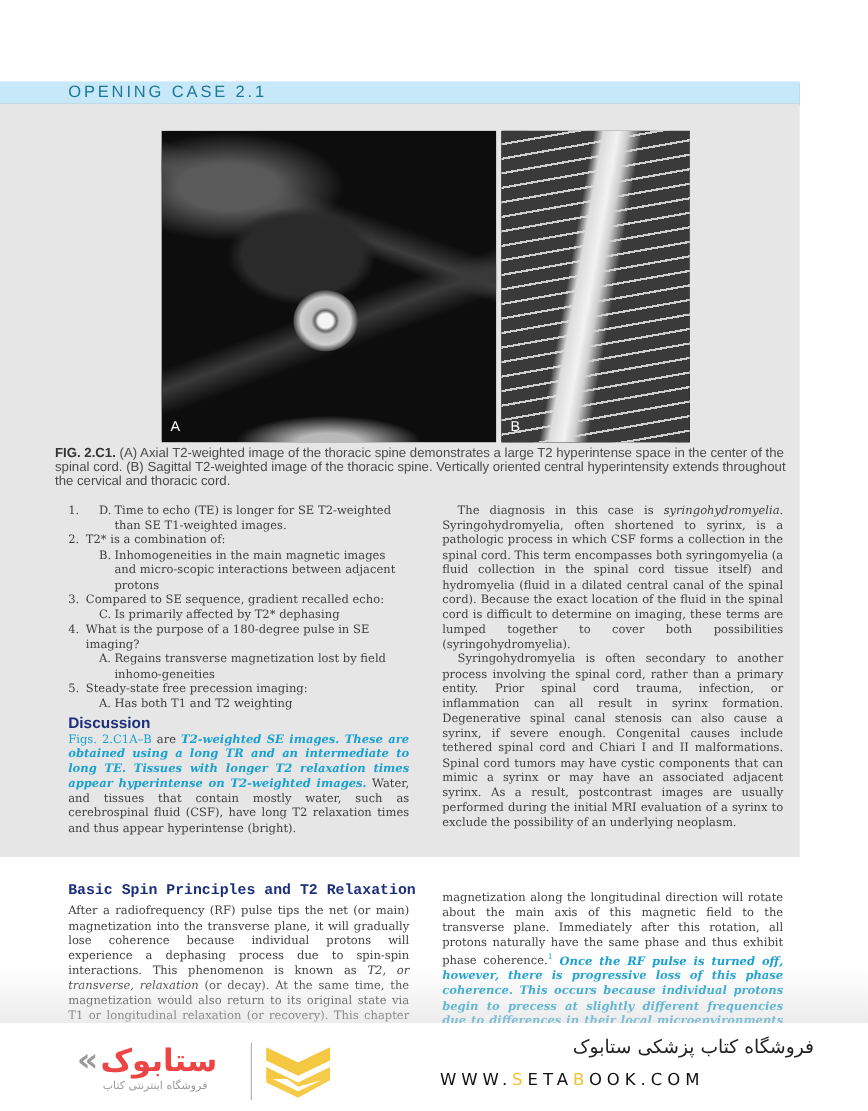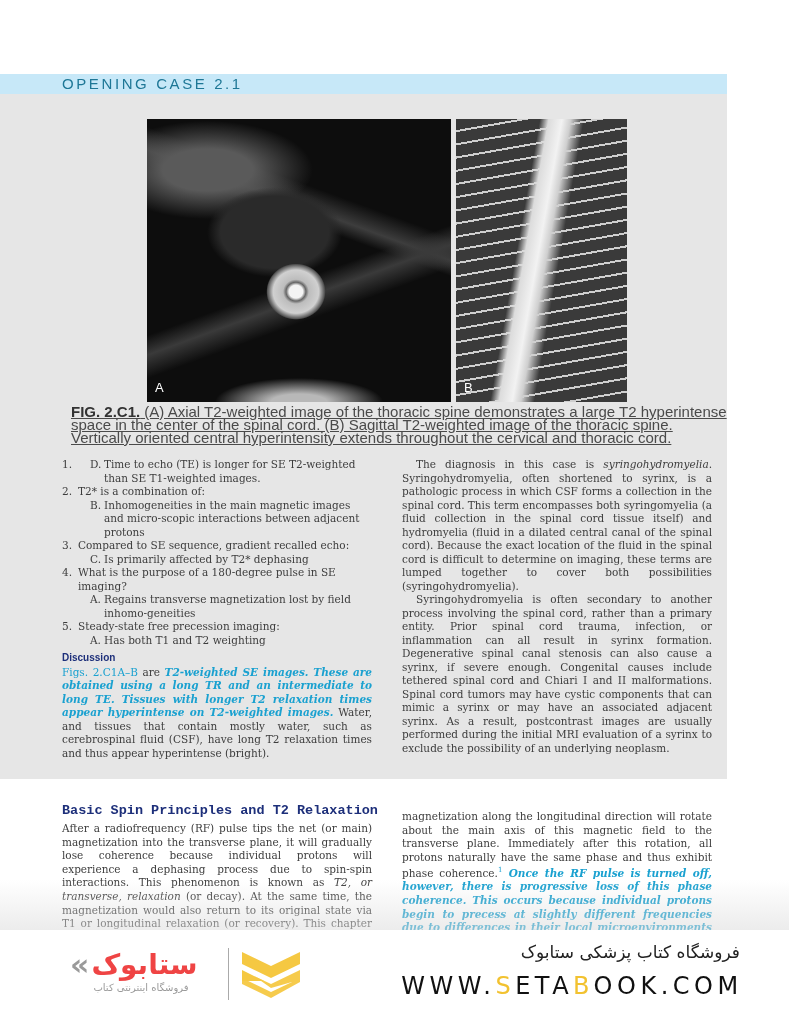"FIG. 2.C1. (A) Axial T2-weighted" .fig-caption { font-size: 15px -> 12px; left: 71px -> 50px; text-decoration: underline -> none }
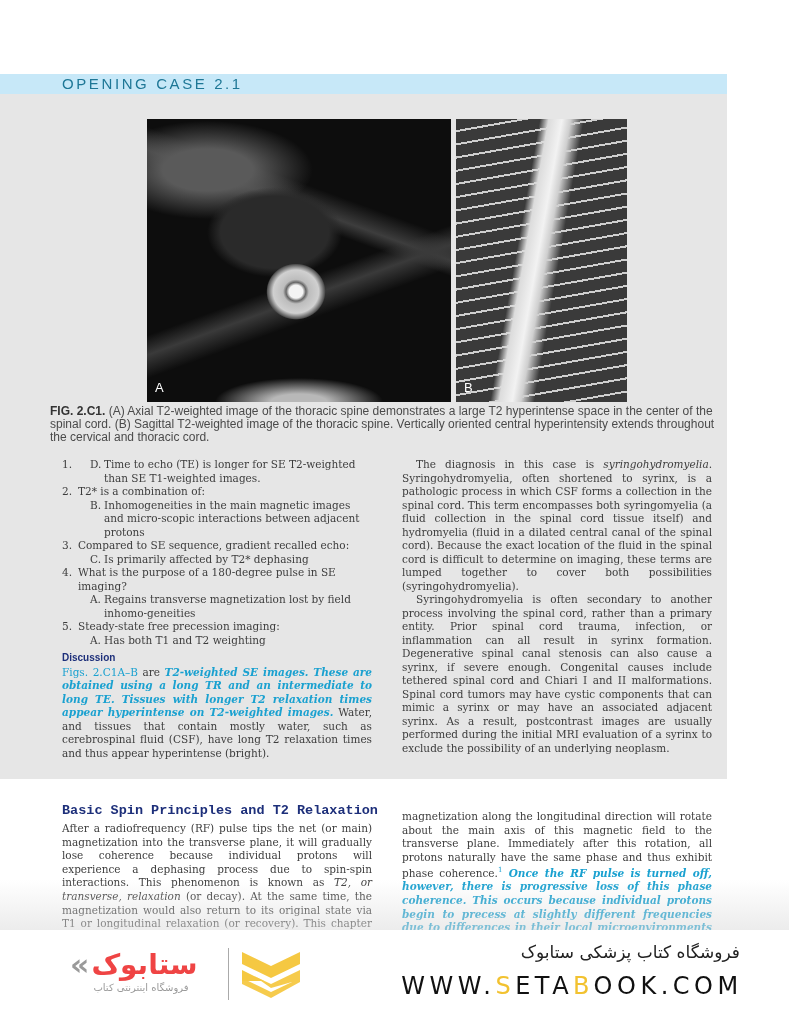"Discussion" .discussion-title { font-size: 10px -> 14px }
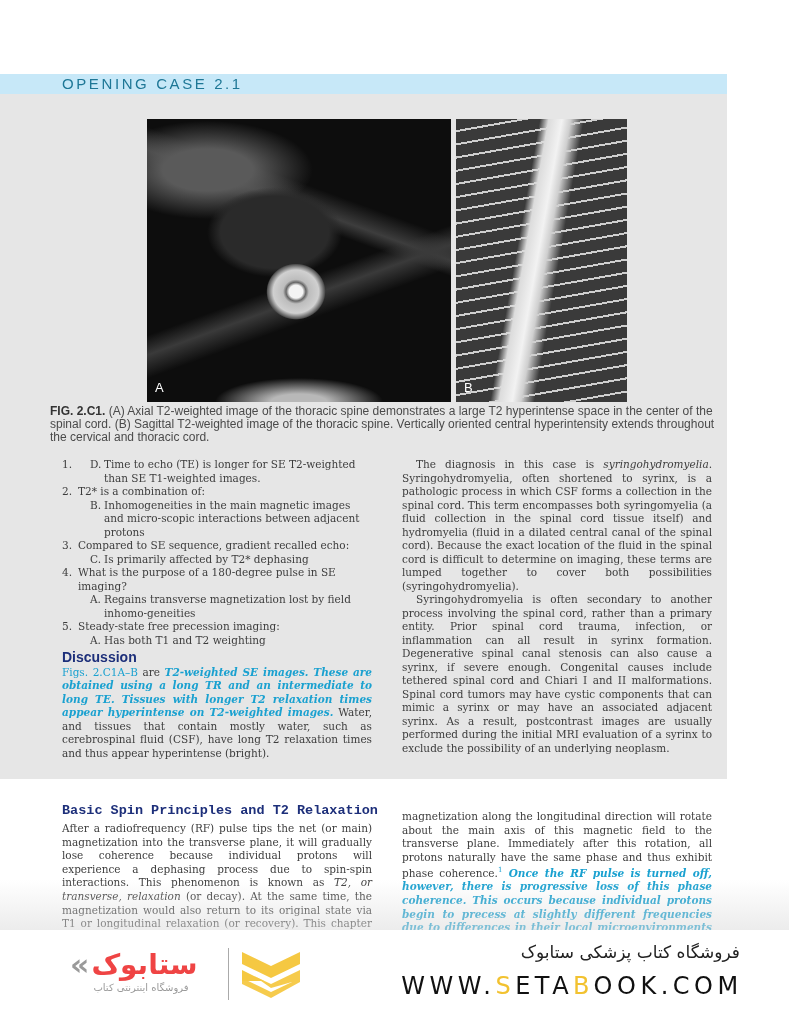"WWW.SETABOOK.COM" .shop-url { font-size: 24px -> 15px; text-align: center -> left }
